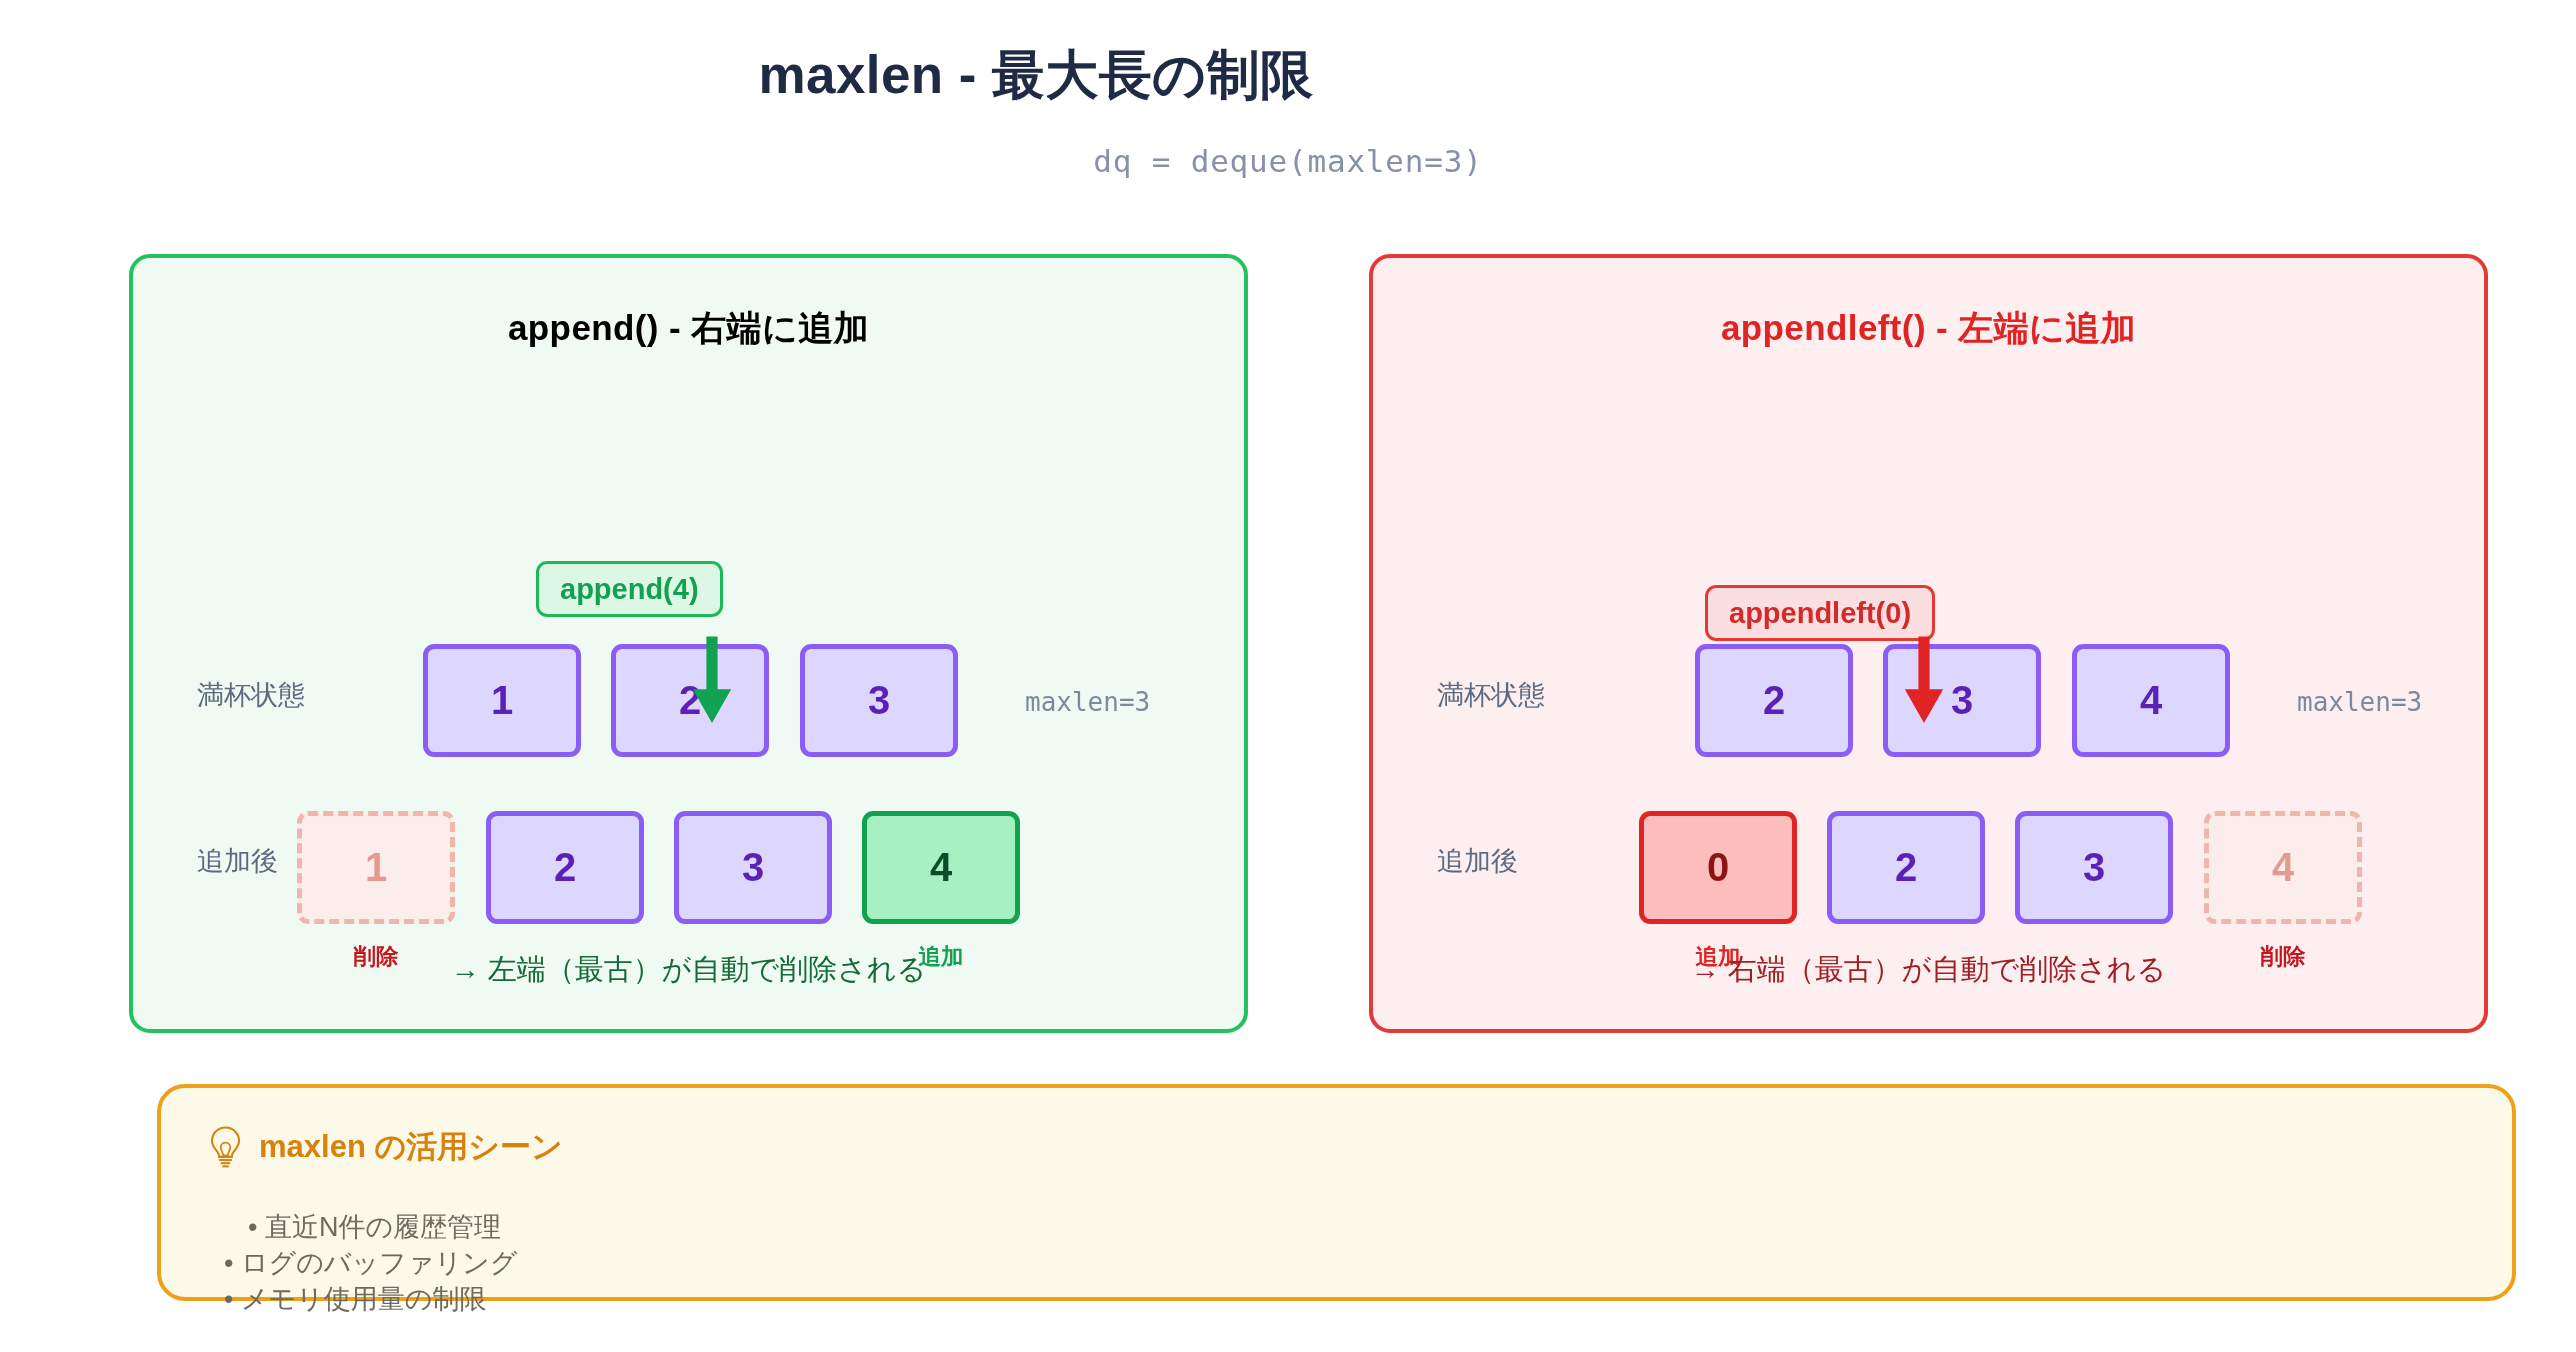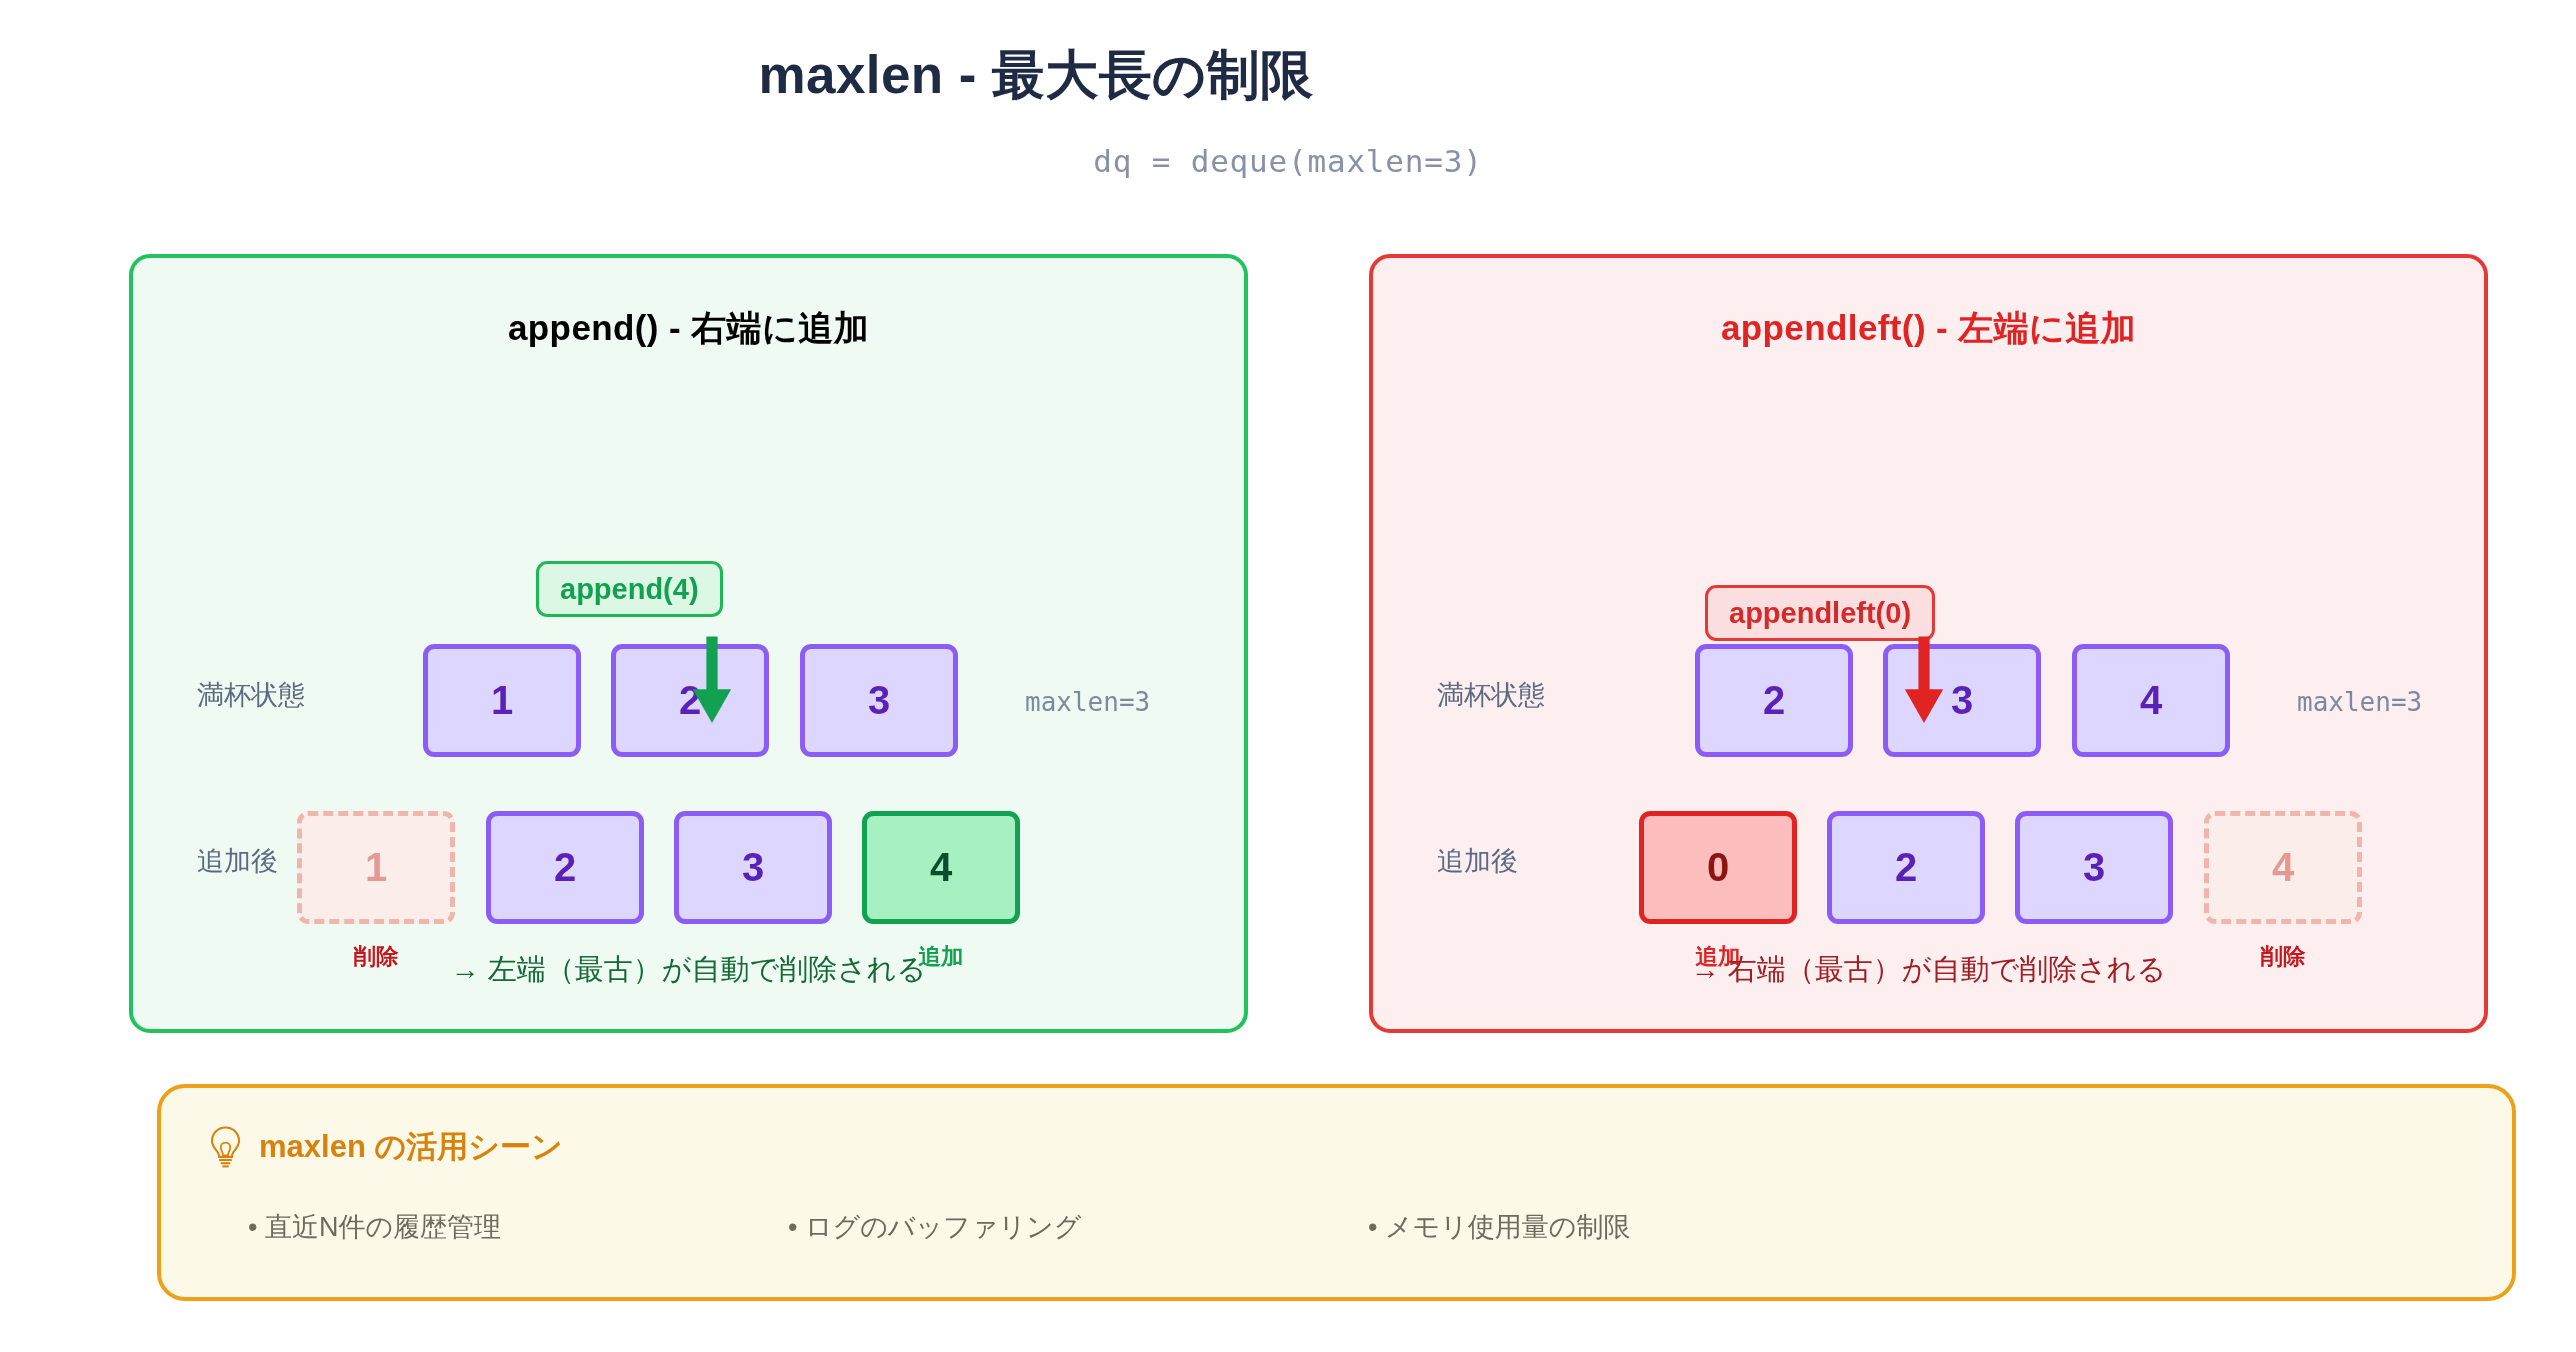"• 直近N件の履歴管理" .uc-items { flex-direction: none -> column }
